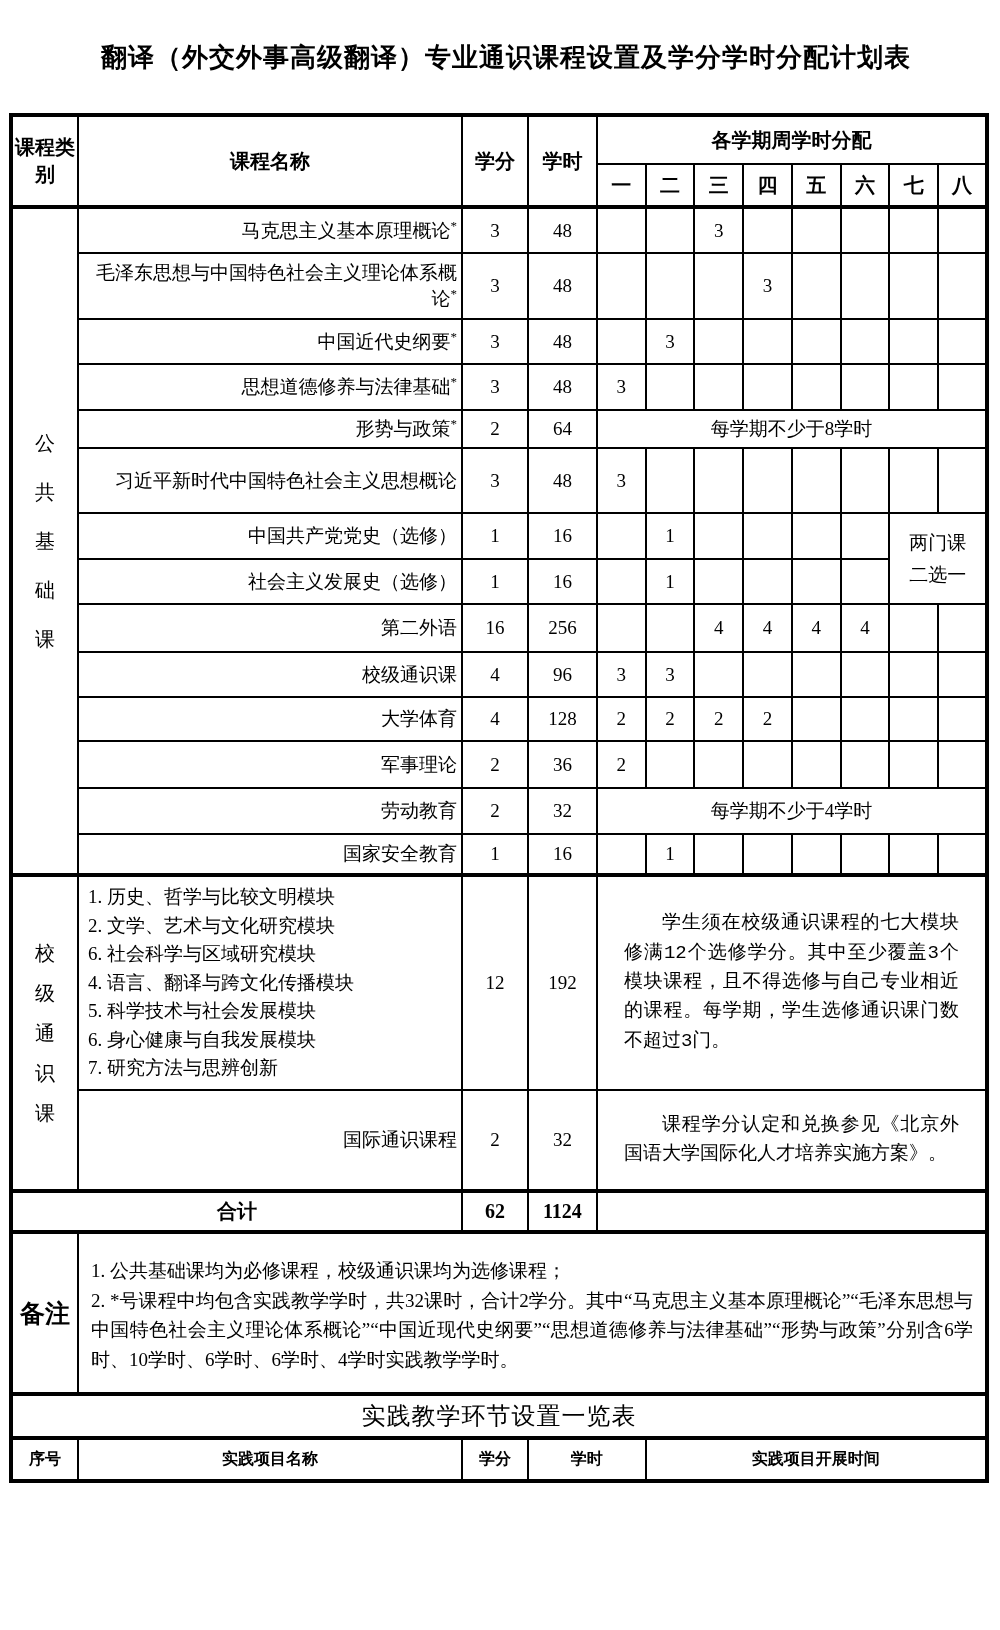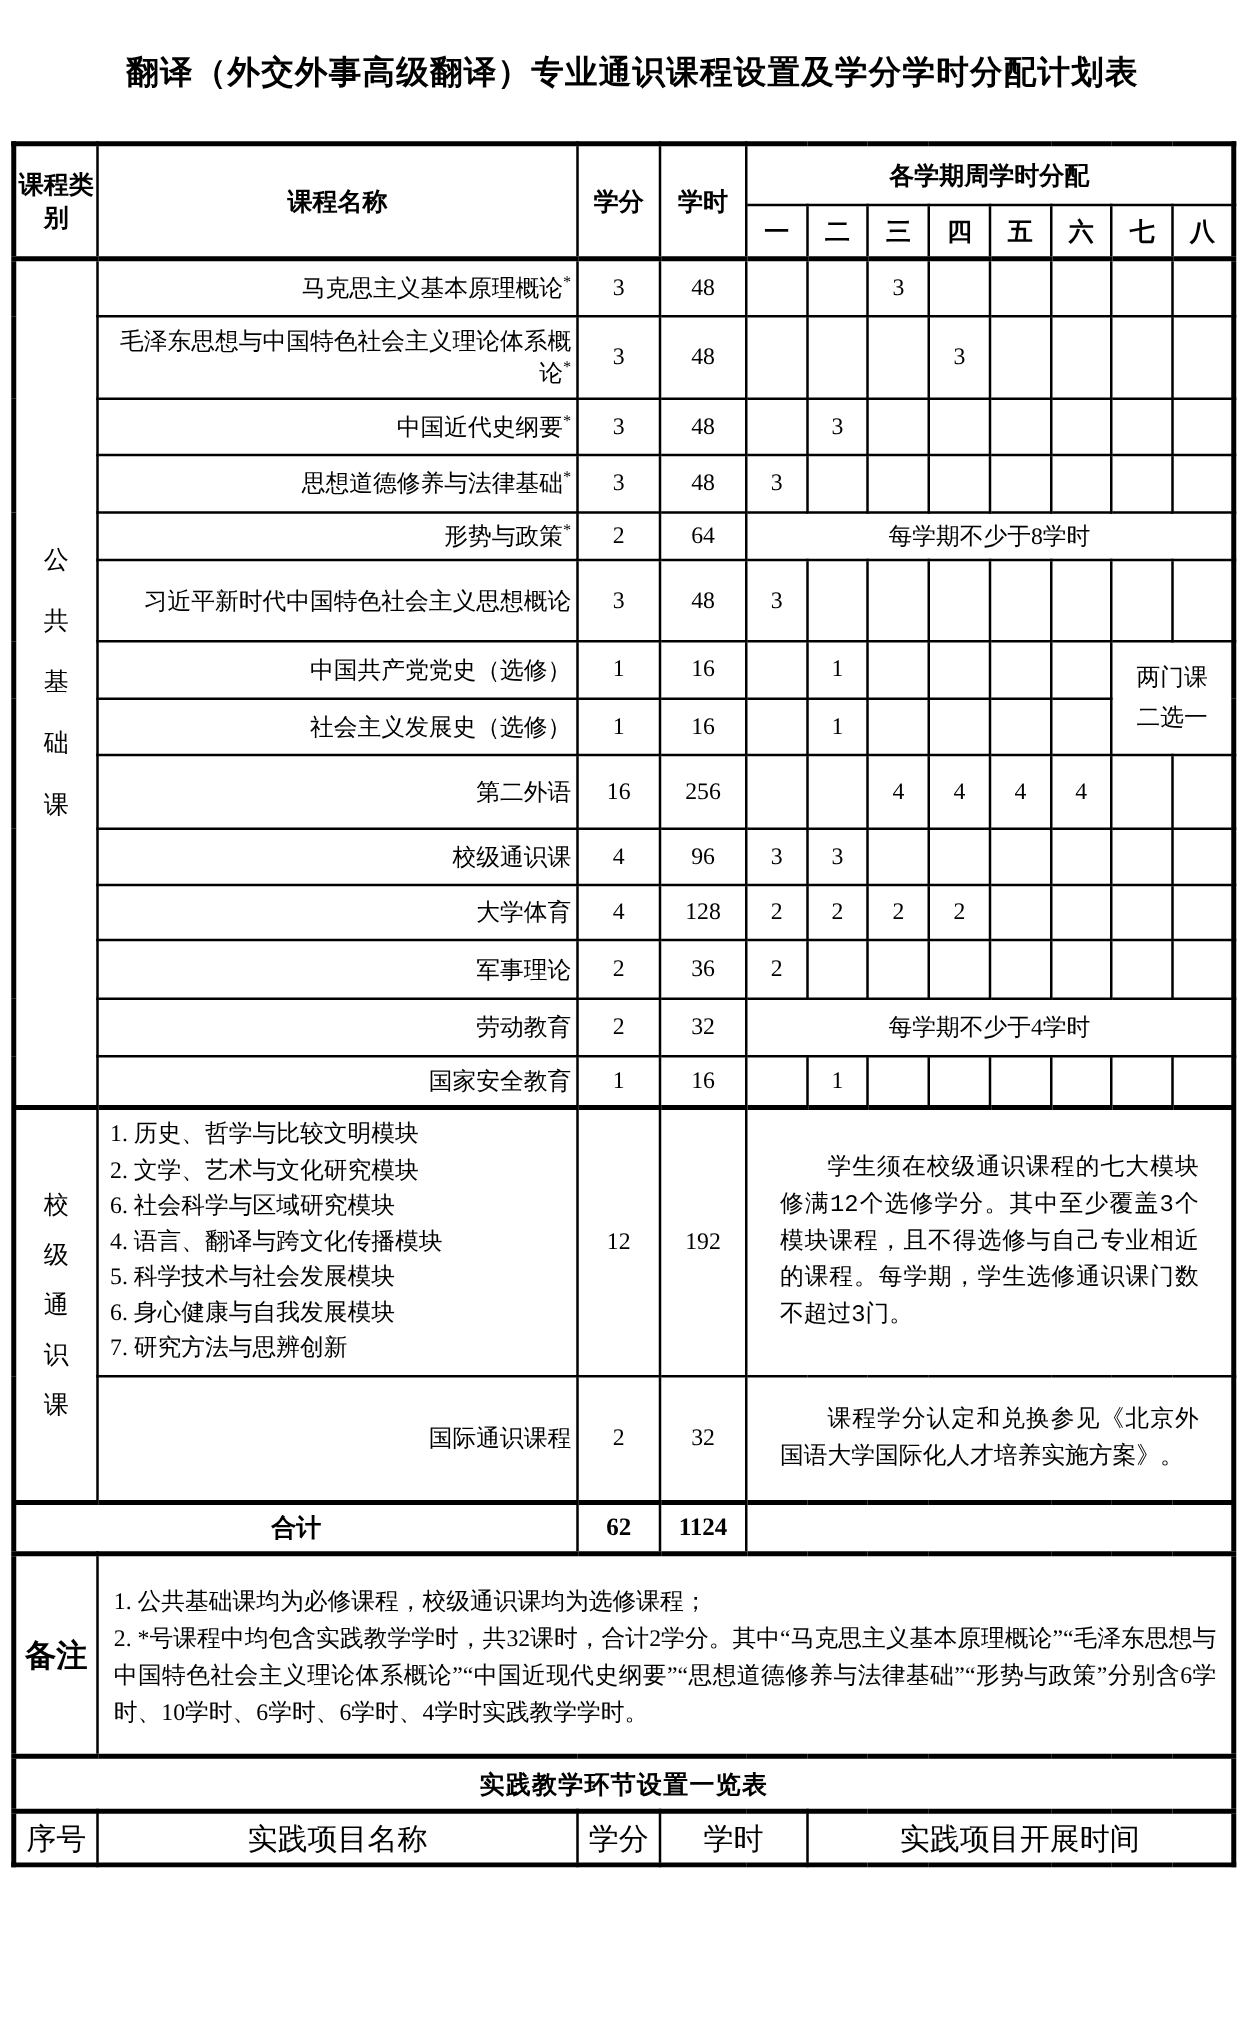"第二外语" tr { height: 59px -> 48px }
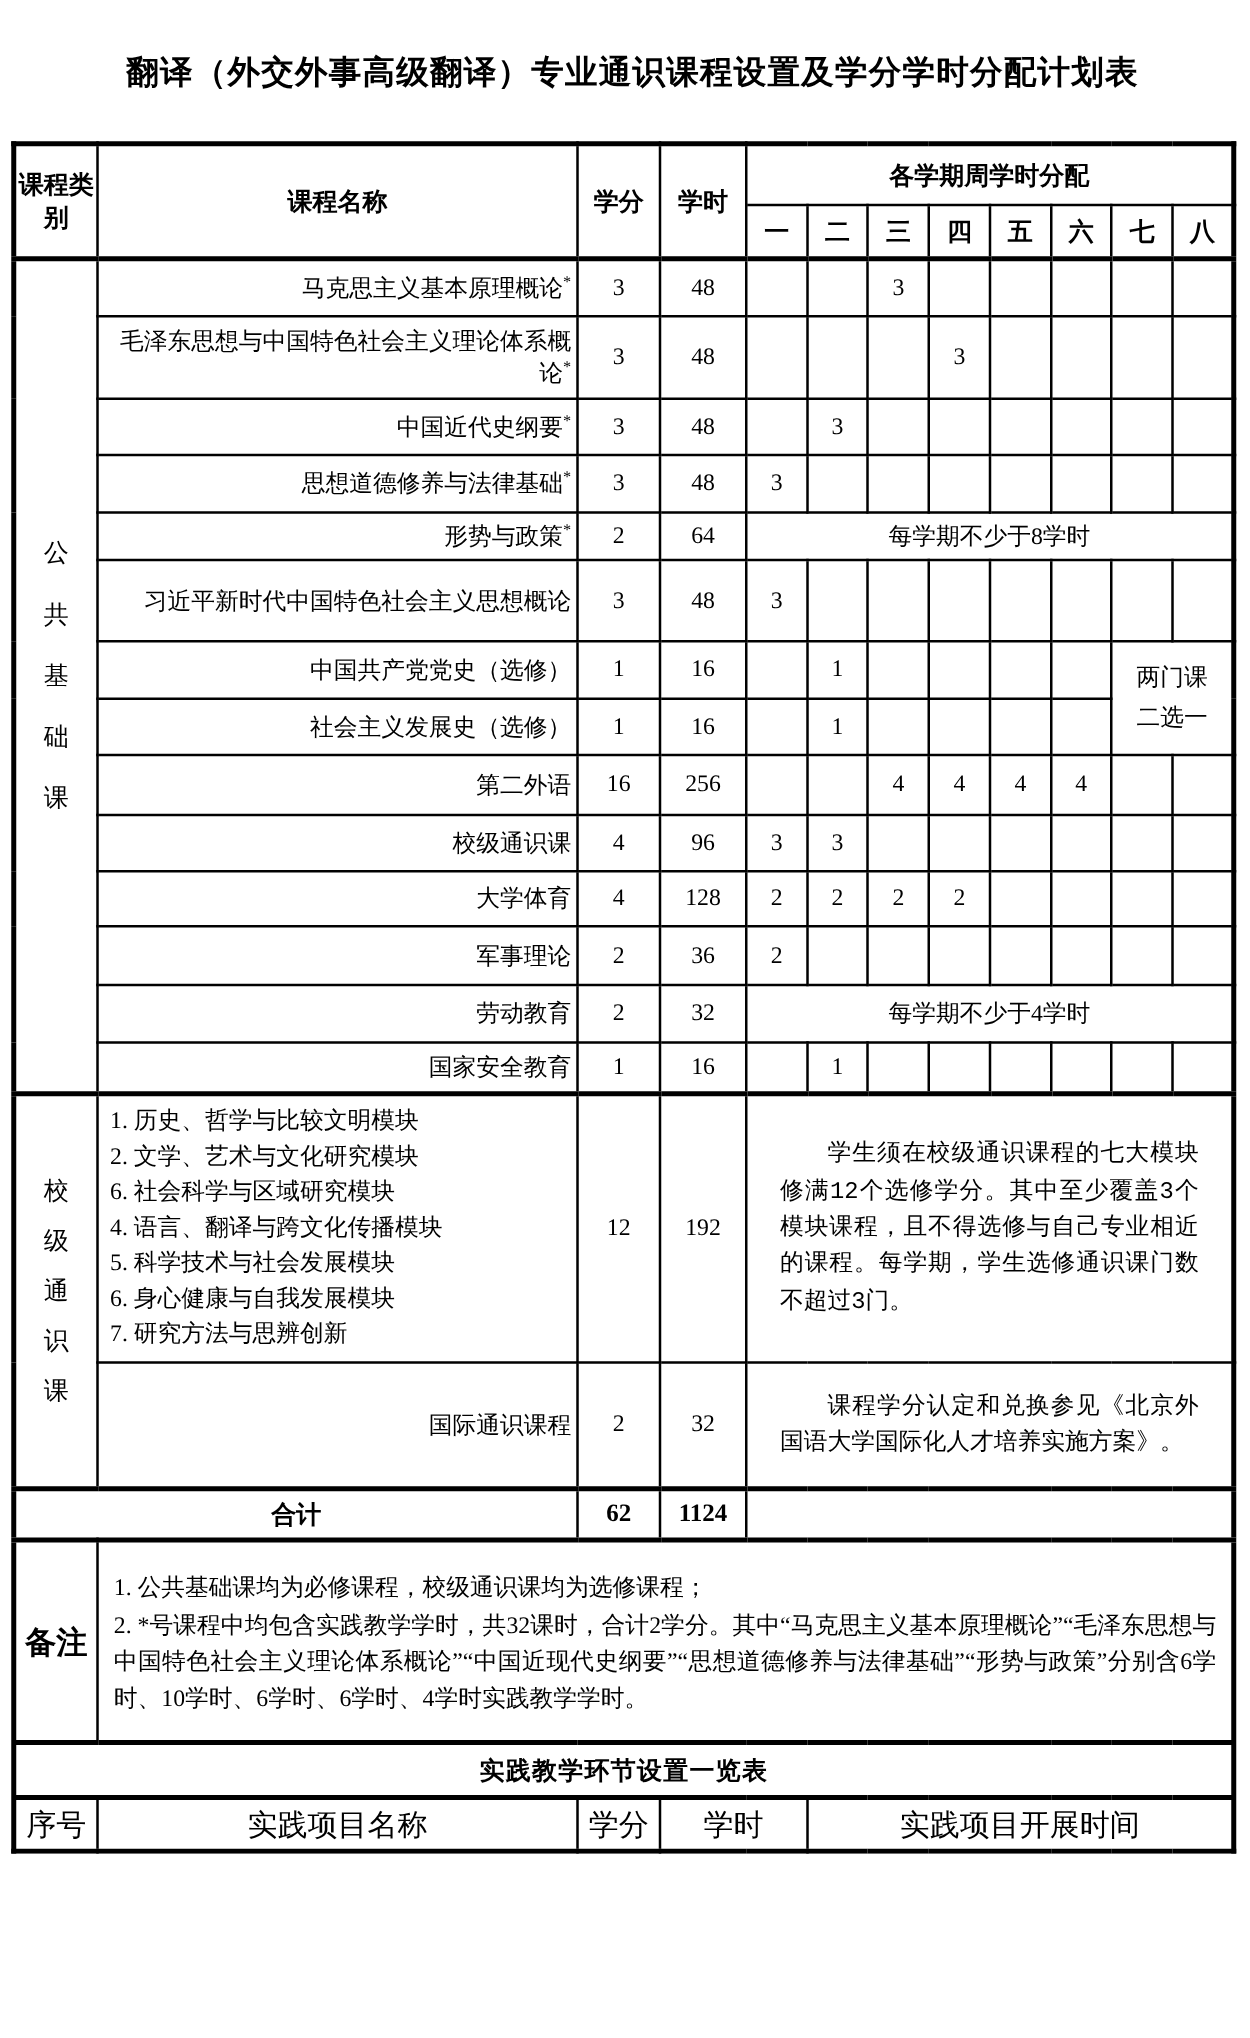"实践教学环节设置一览表" .practice-title { font-size: 20px -> 24px; font-weight: bold -> normal }
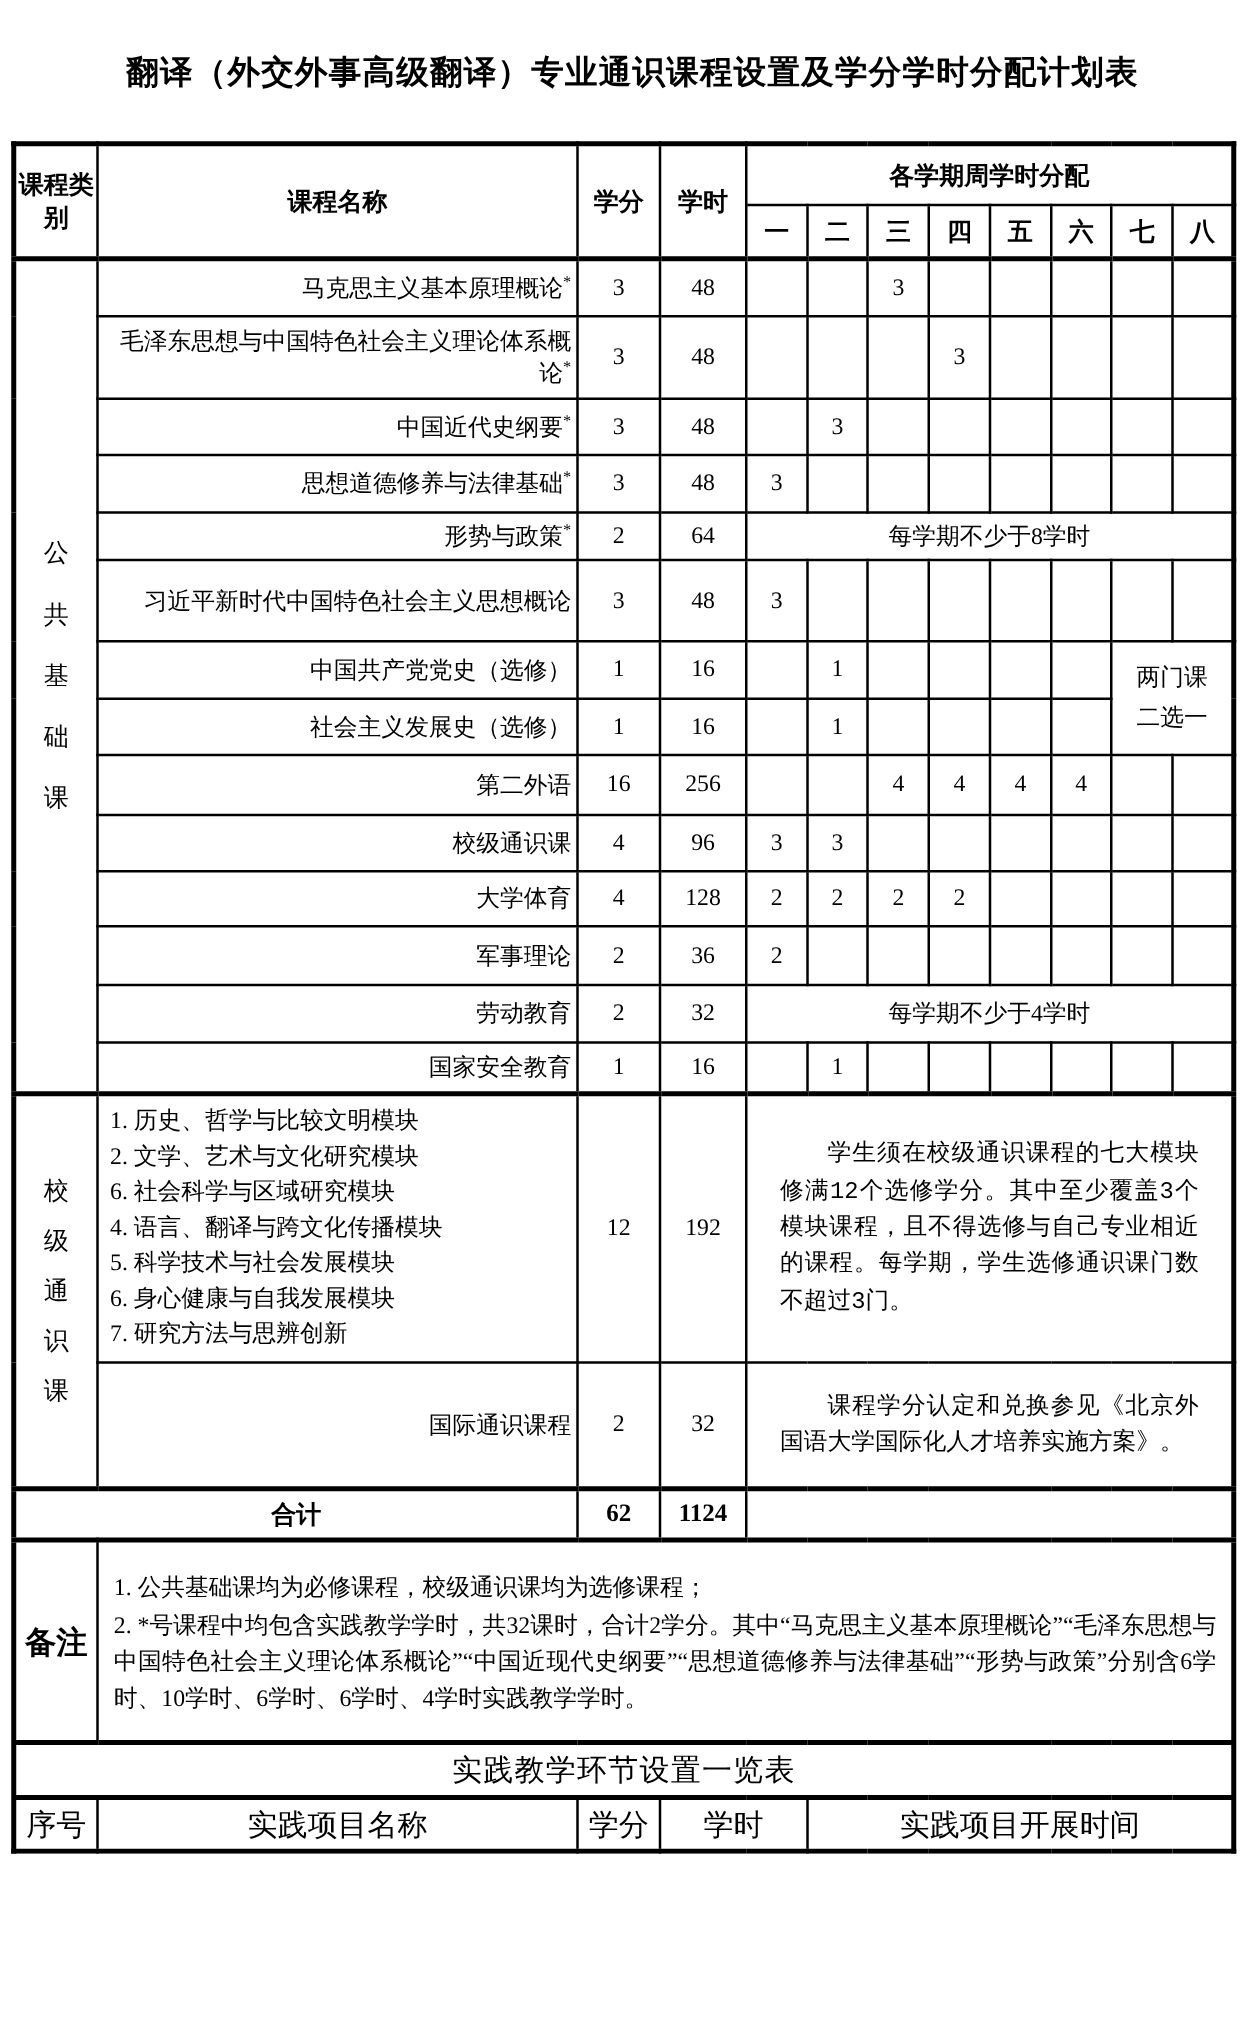"序号" .practice-head { font-size: 24px -> 16px; font-weight: normal -> bold }
